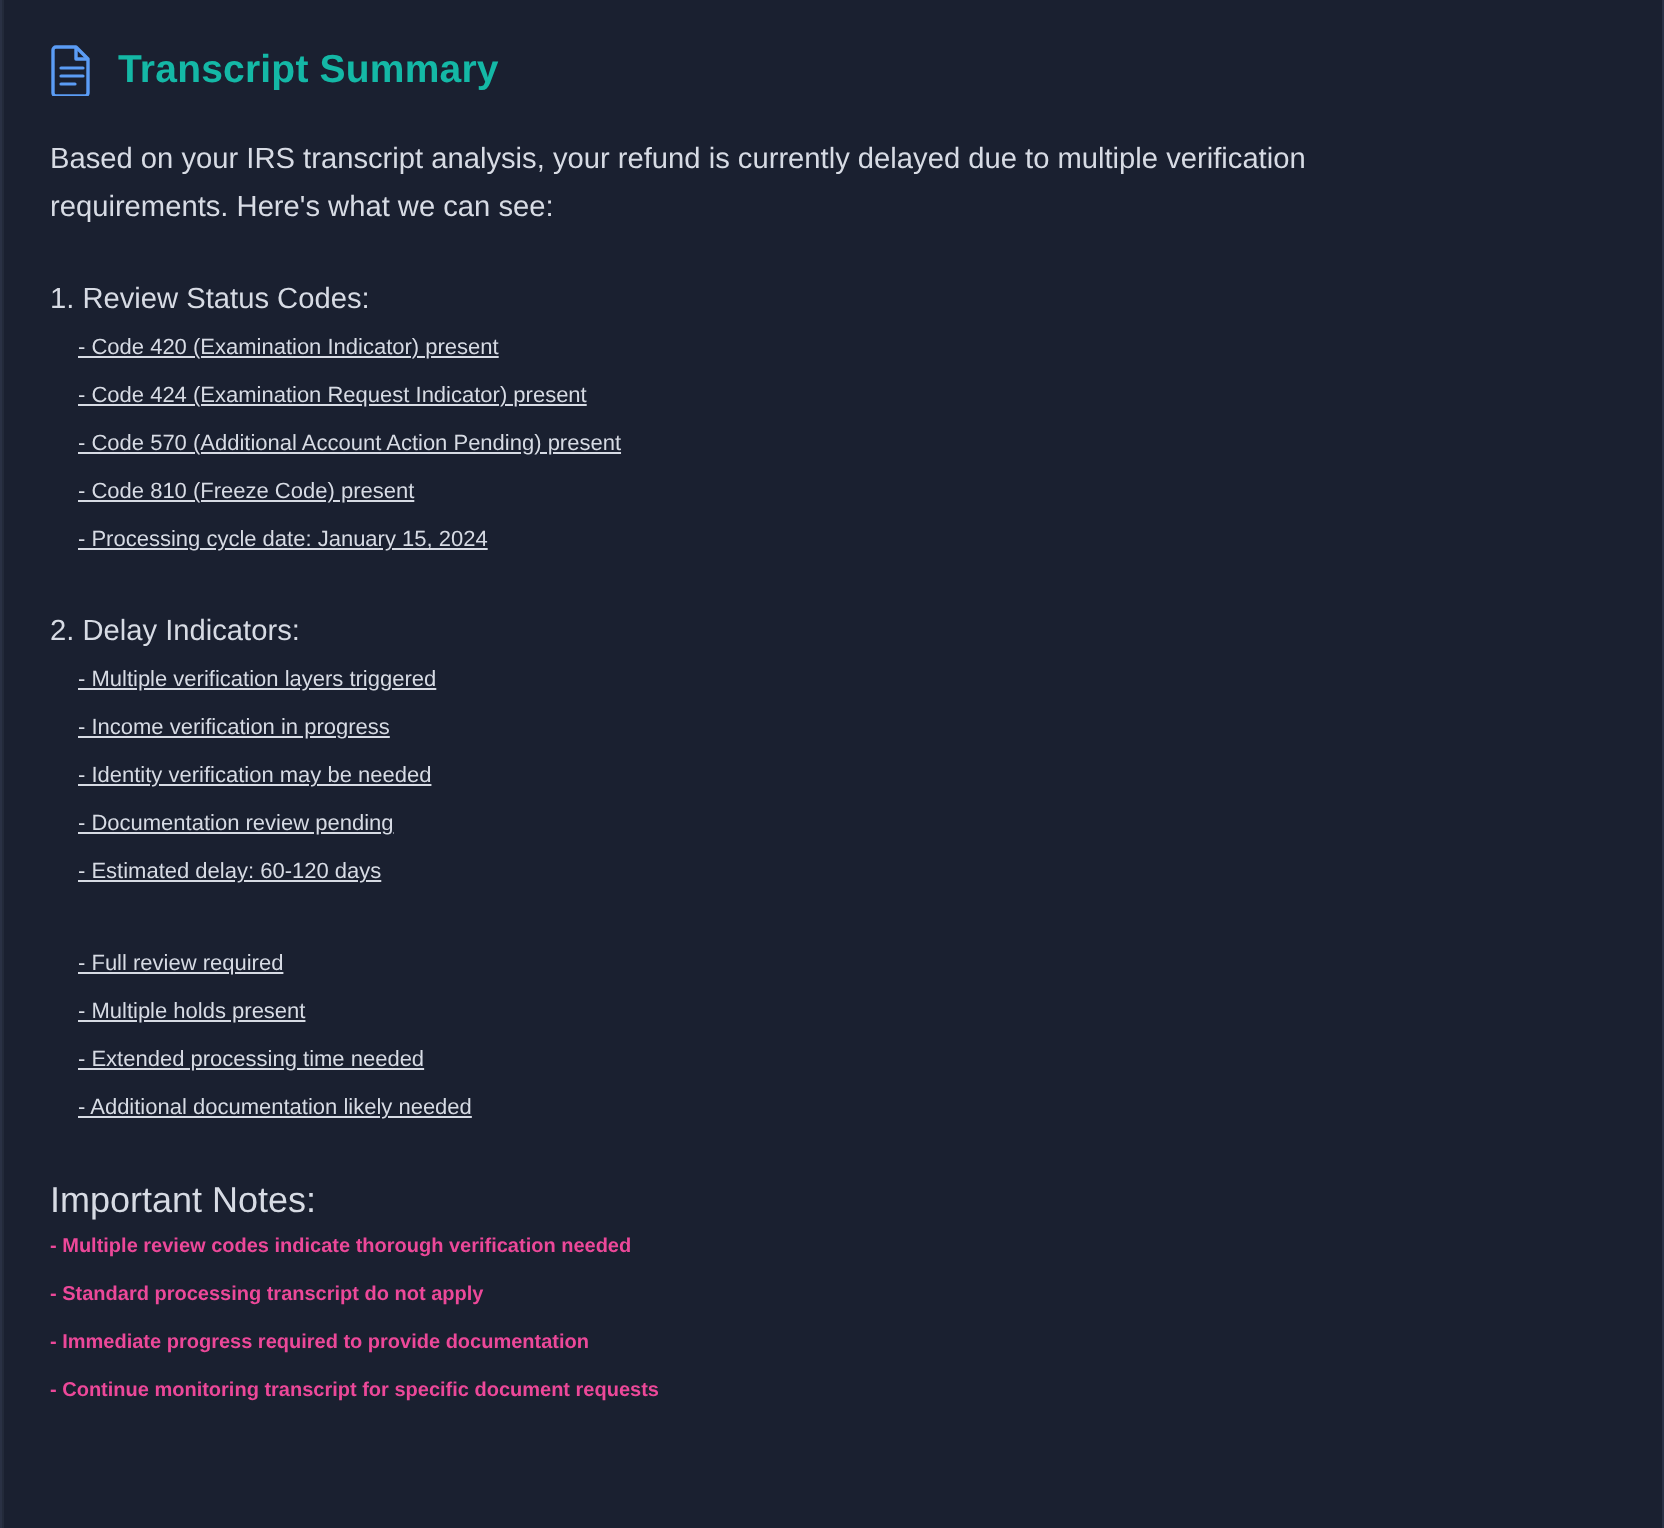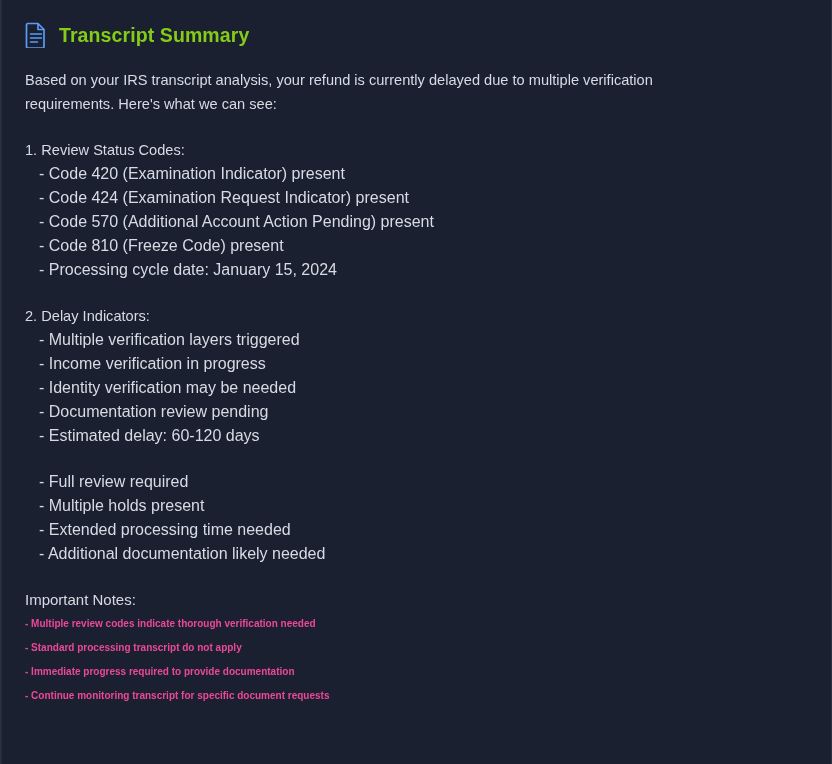"Transcript Summary" .title { color: #84cc16 -> #14b8a6 }
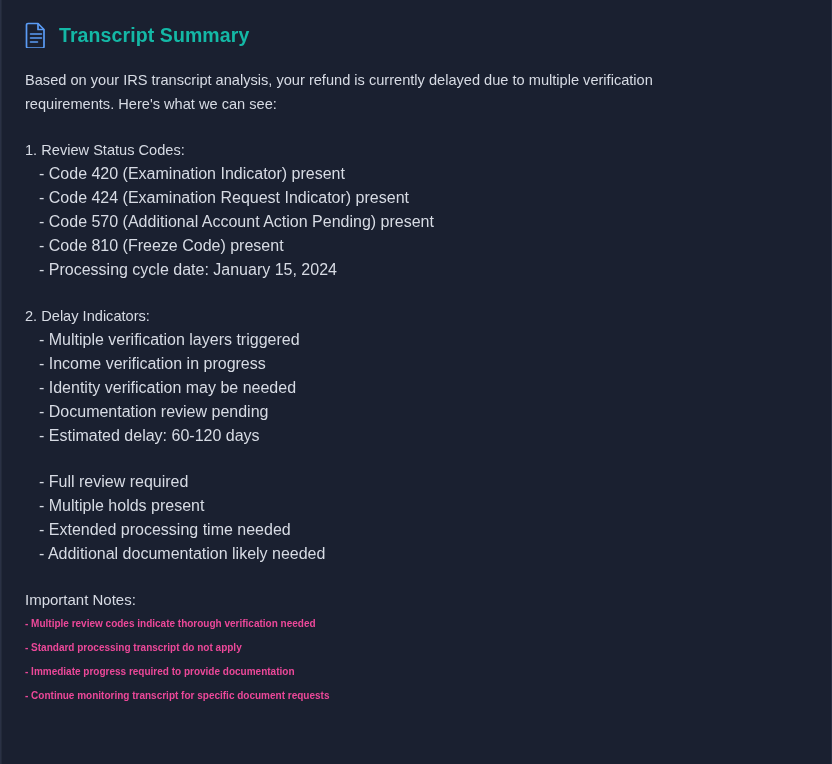"- Code 420 (Examination Indicator)" .bullets li { font-size: 16px -> 11px; text-decoration: none -> underline }
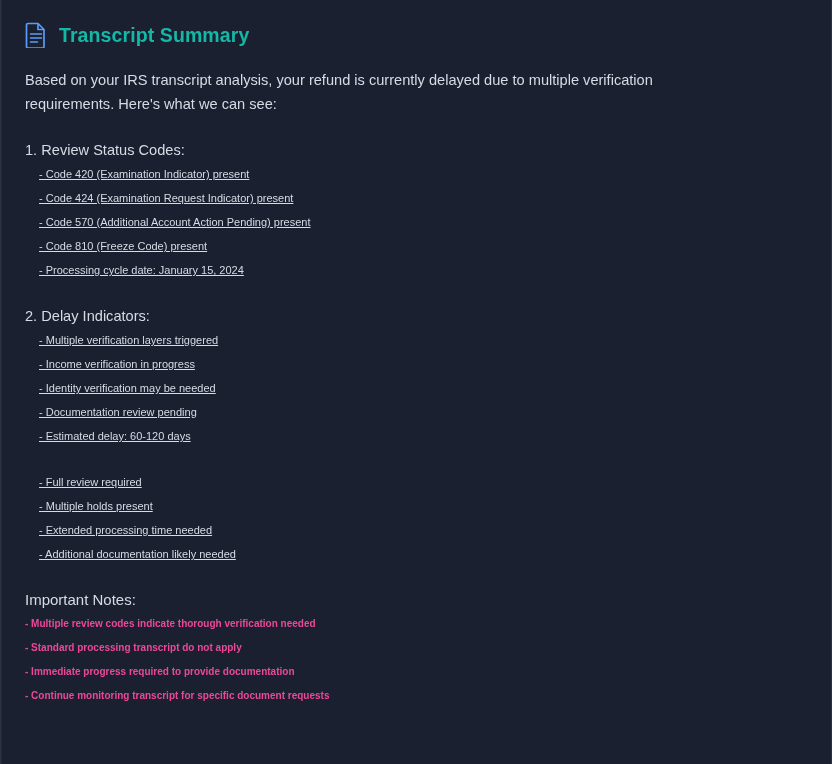"Important Notes:" .notes-title { font-size: 15px -> 18px }
